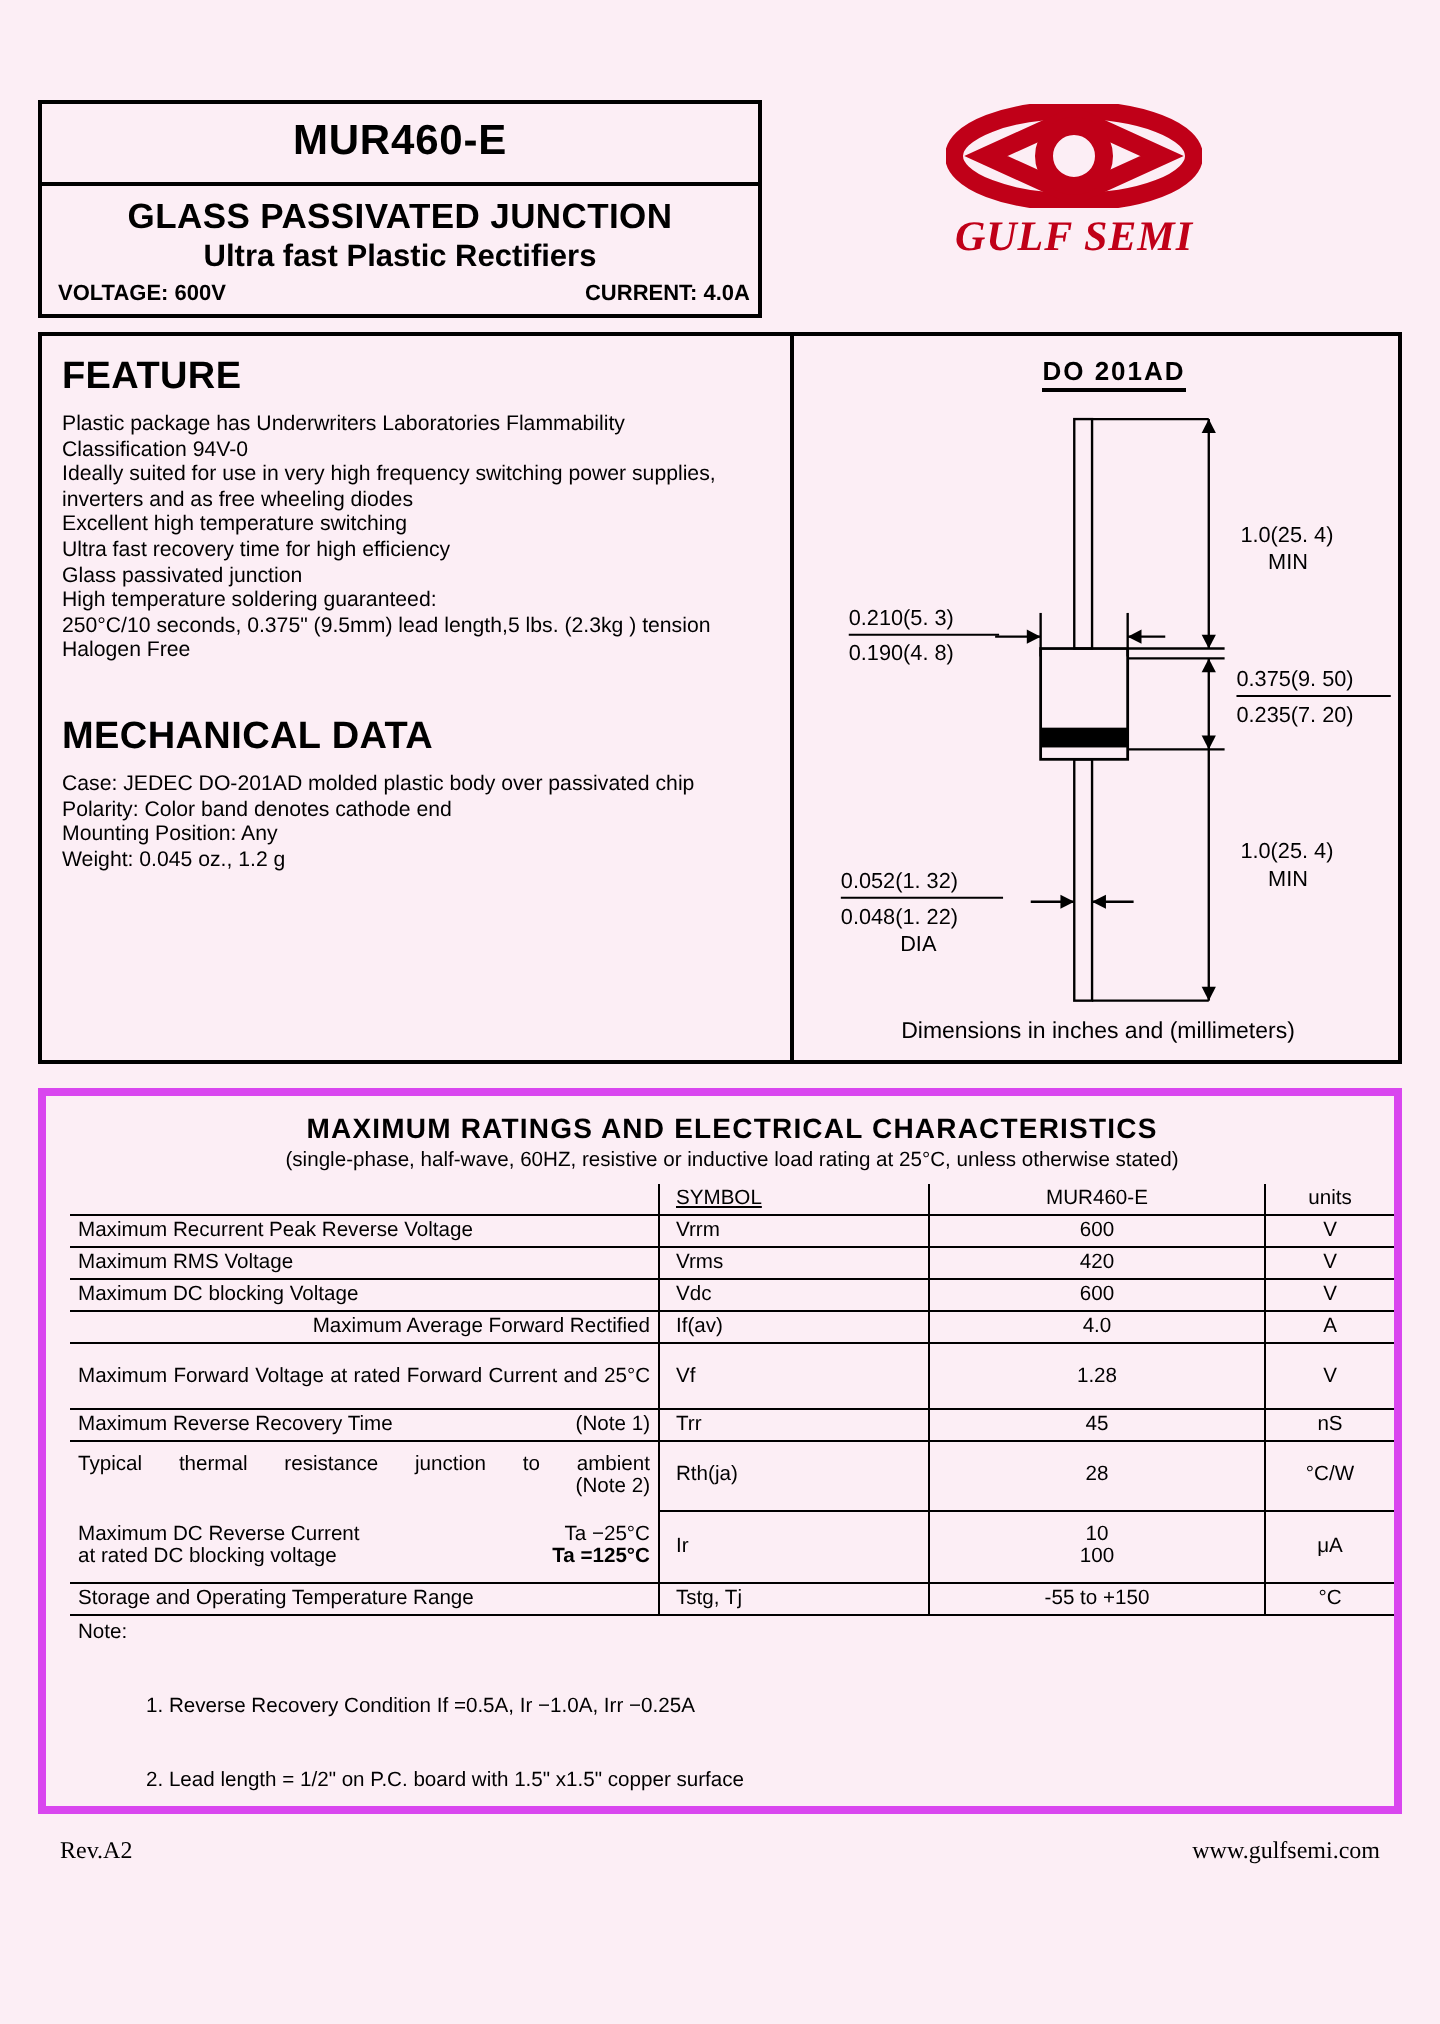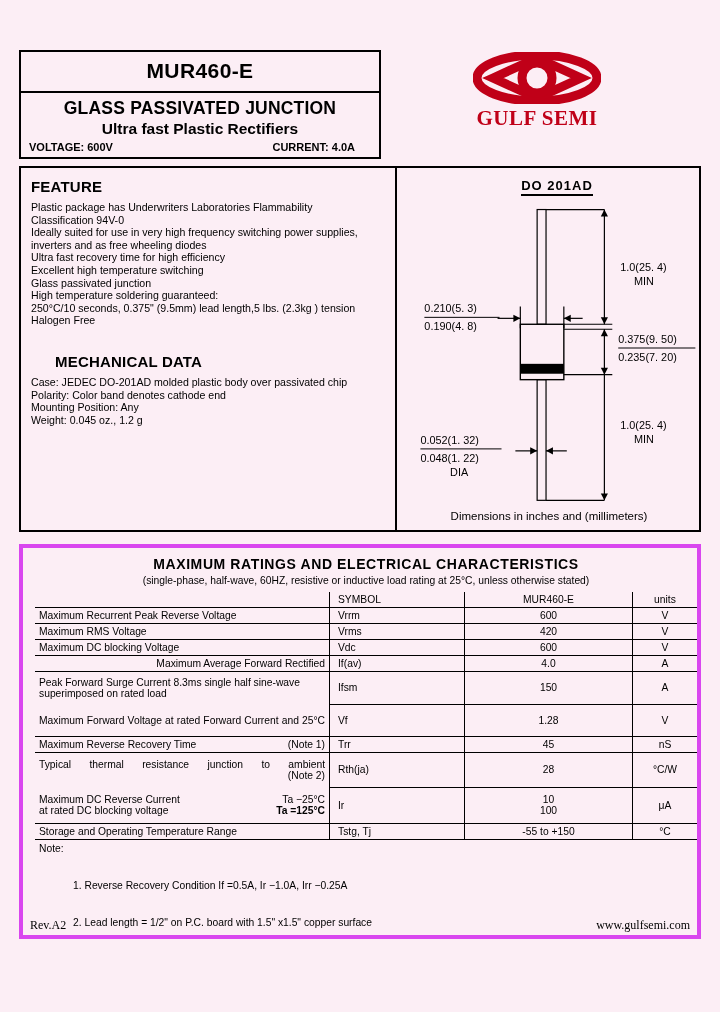"GULF SEMI" .logo-name { font-style: none -> italic }
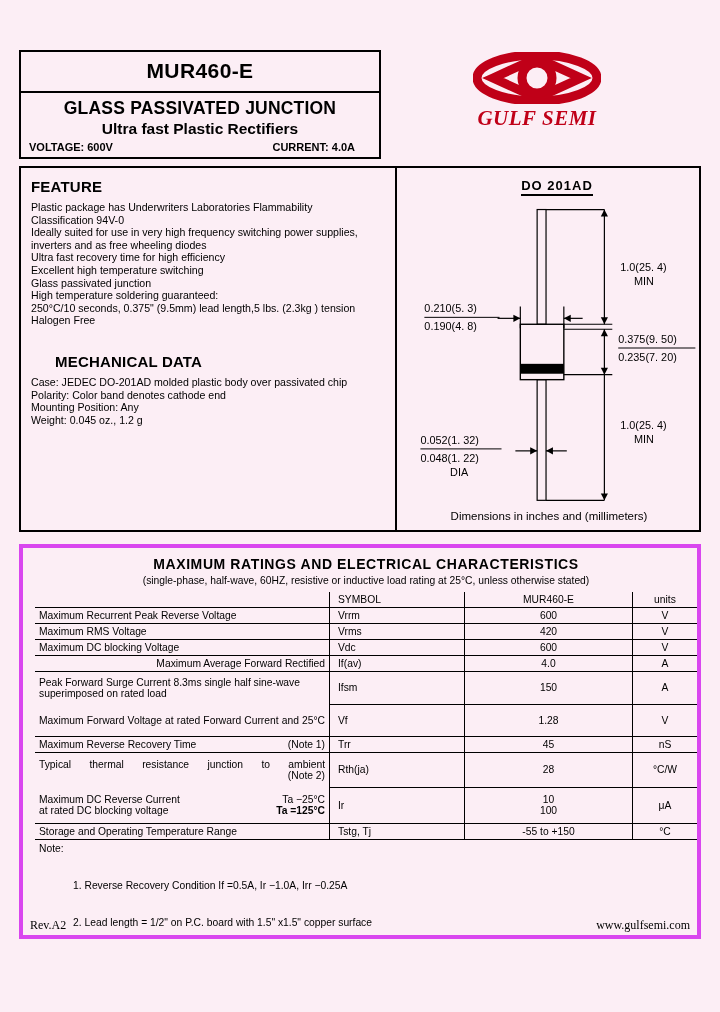"VOLTAGE: 600V" .title-row { padding: 1px 24px 4px 8px -> 1px 4px 4px 8px }
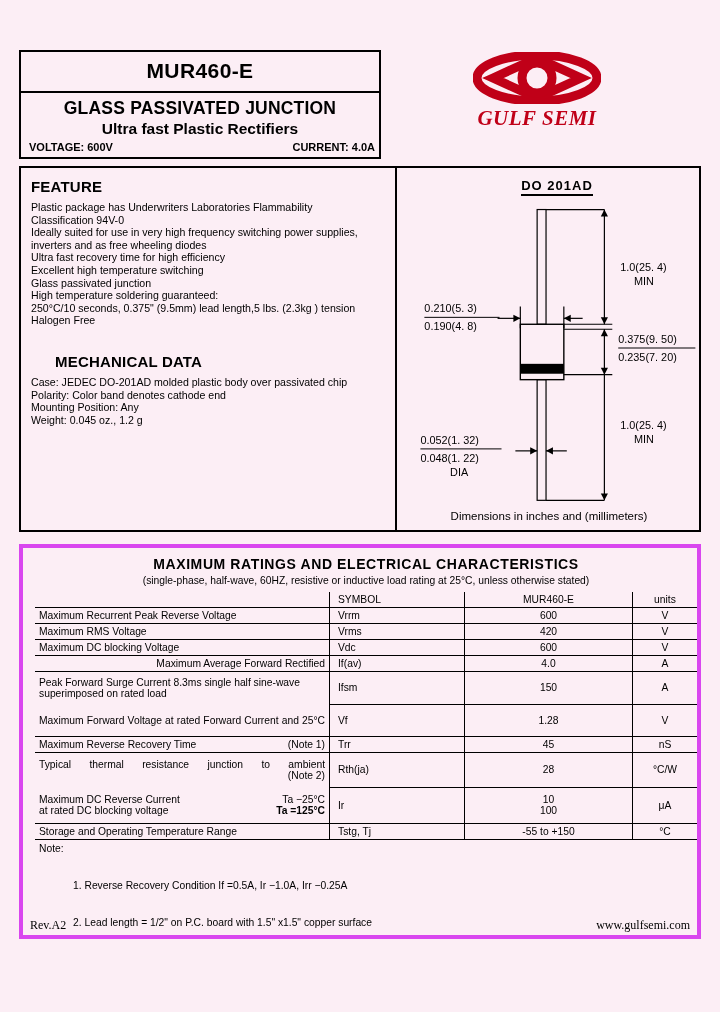"FEATURE" .sect-head { font-size: 15px -> 19px }
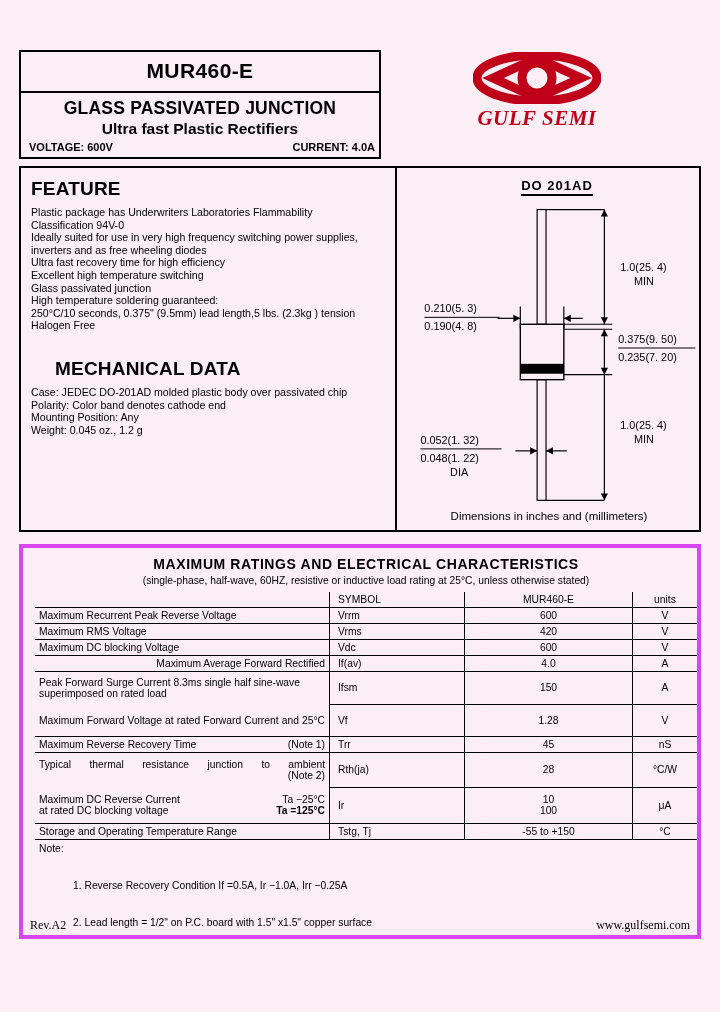"Ultra fast recovery time for" div.body-line { order: before "Excellent high temperature switching" -> after "Excellent high temperature switching" }
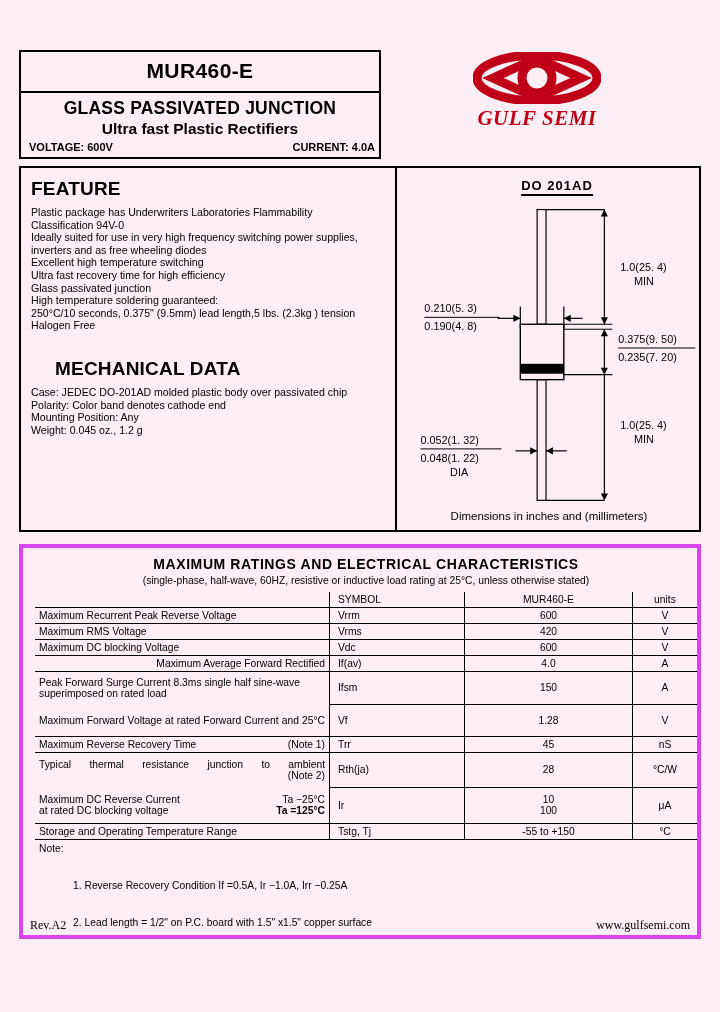"MECHANICAL DATA" .sect-head.mech { margin-left: 24px -> none }
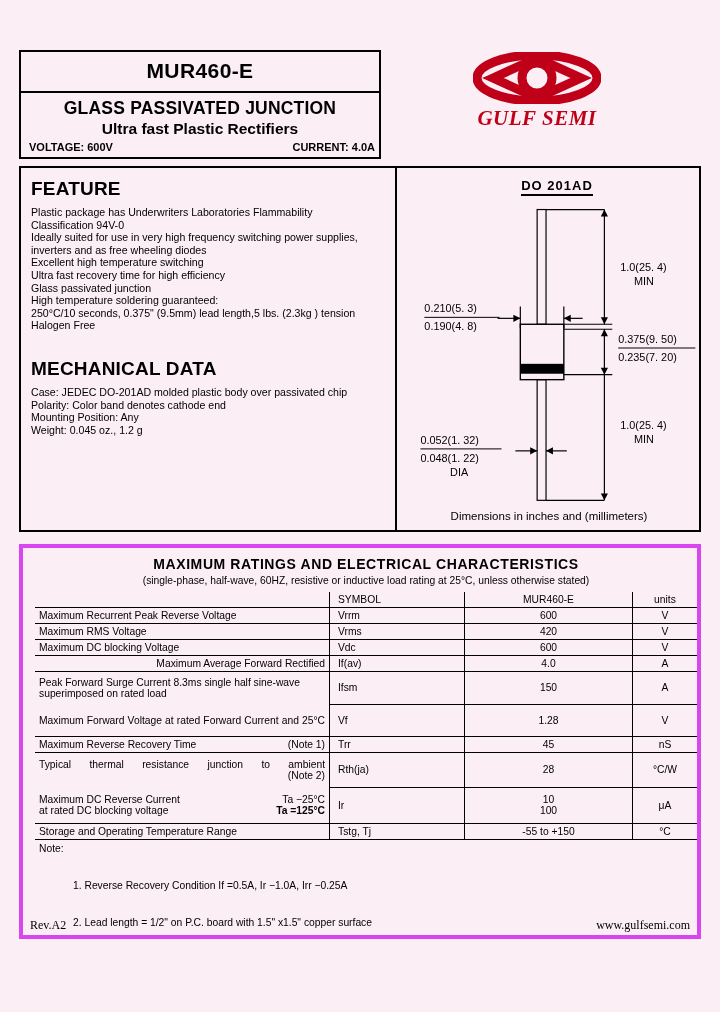"SYMBOL" td.c-sym { text-decoration: none -> underline }
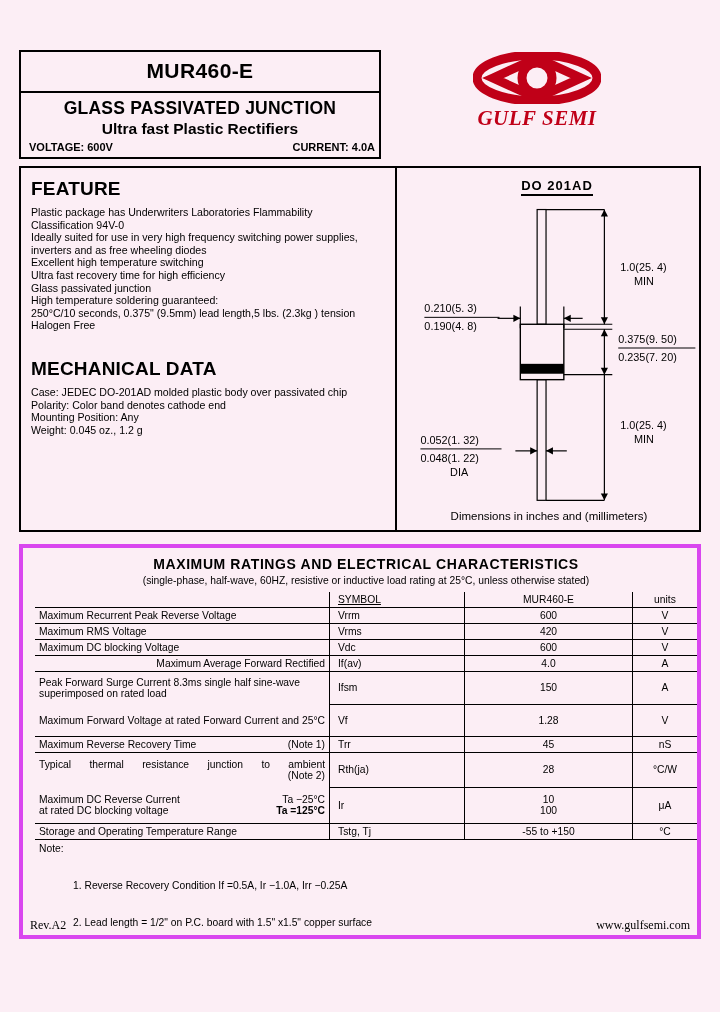"Peak Forward Surge Current 8.3ms" tr { html: <tr> <td>Peak Forward Surge Current 8.3ms single half sine-wave superimposed on rated load</td> <td>Ifsm</td> <td>150</td> <td>A</td> </tr> -> none }
